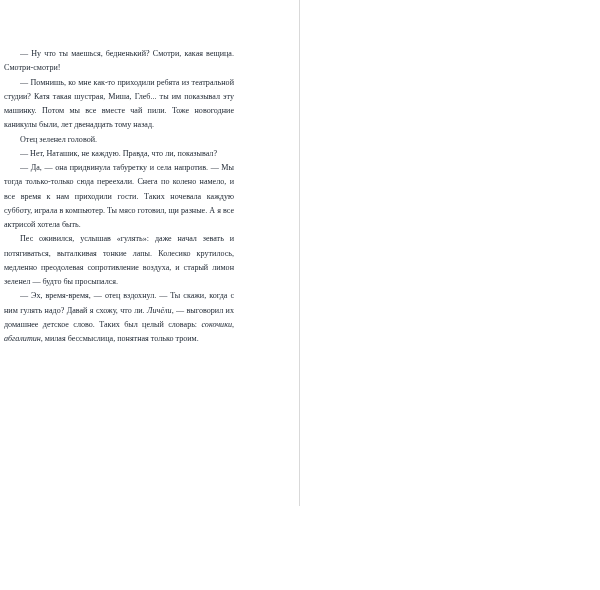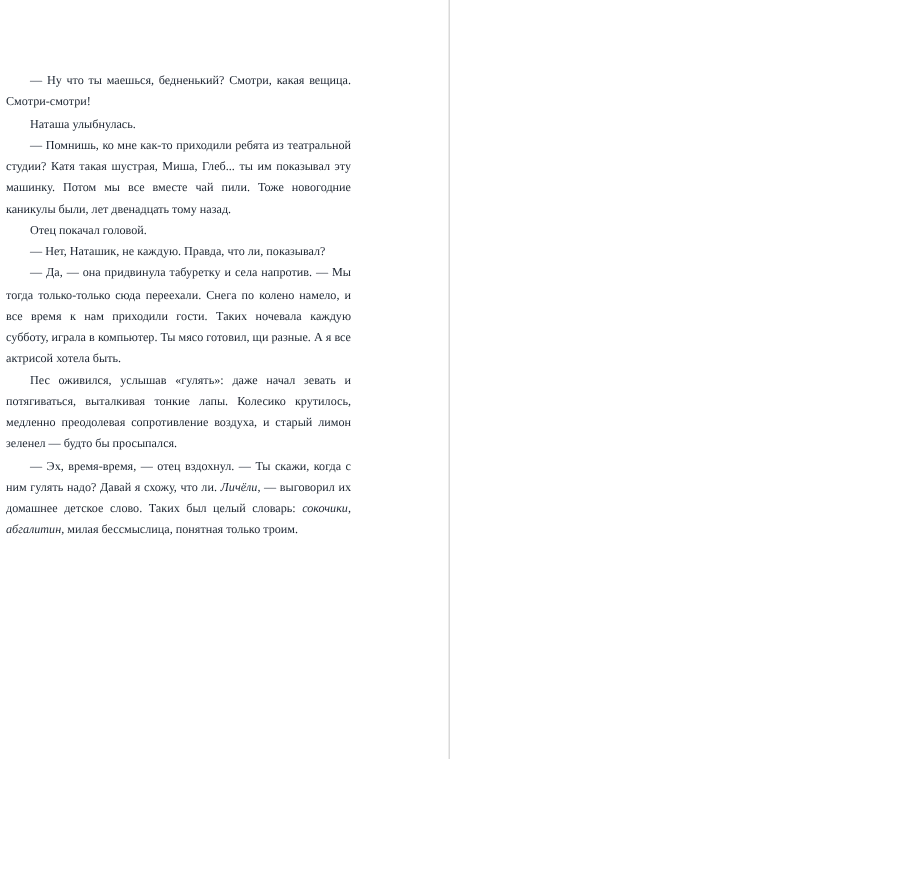"Наташа улыбнулась." p.para { html: <p>Наташа улыбнулась.</p> -> none }
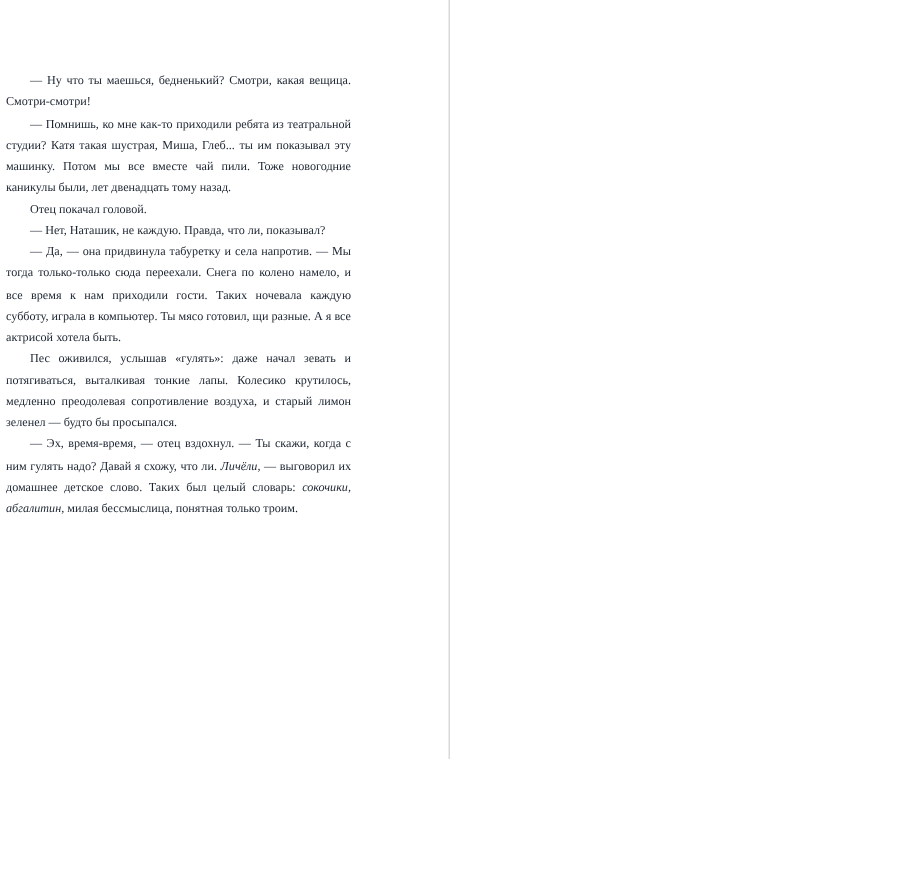"Отец покачал головой." p.para { text: покачал -> зеленел }
